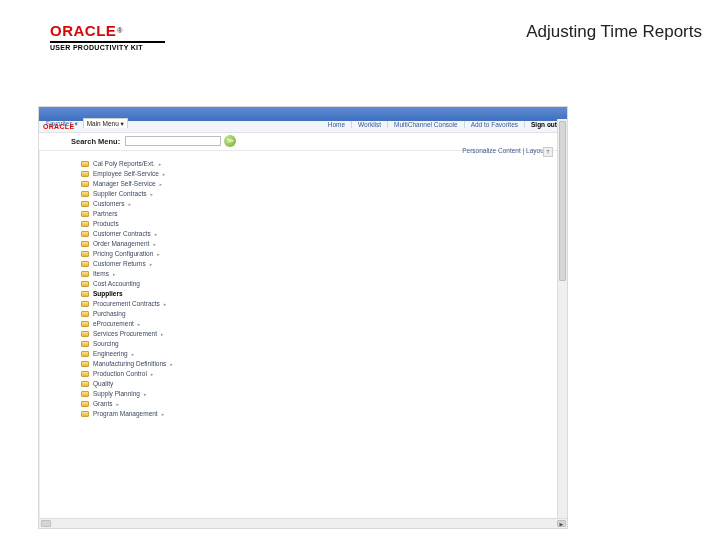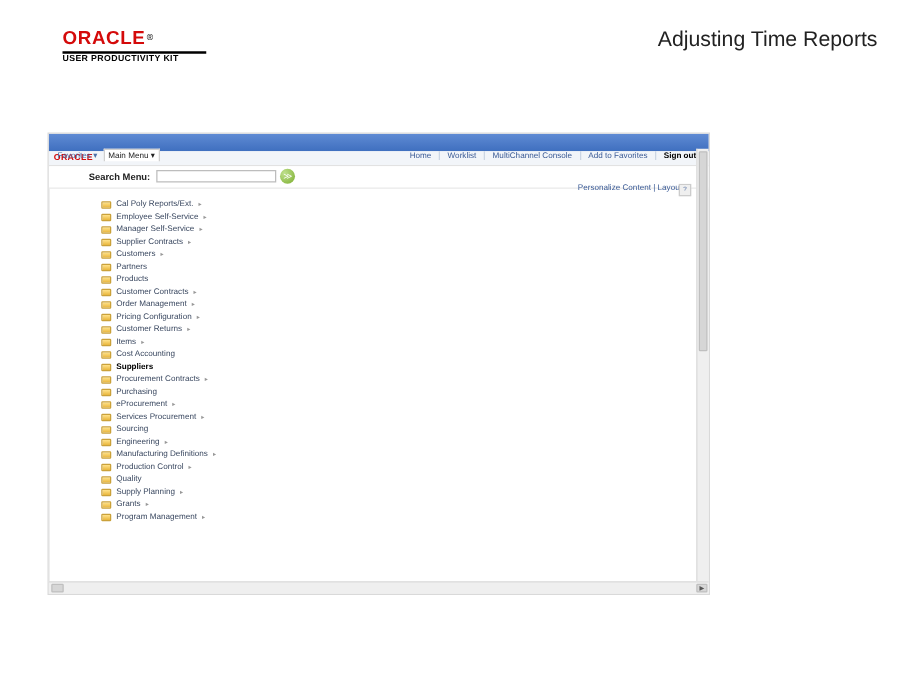"Search Menu:" .appwin { height: 370px -> 423px }
